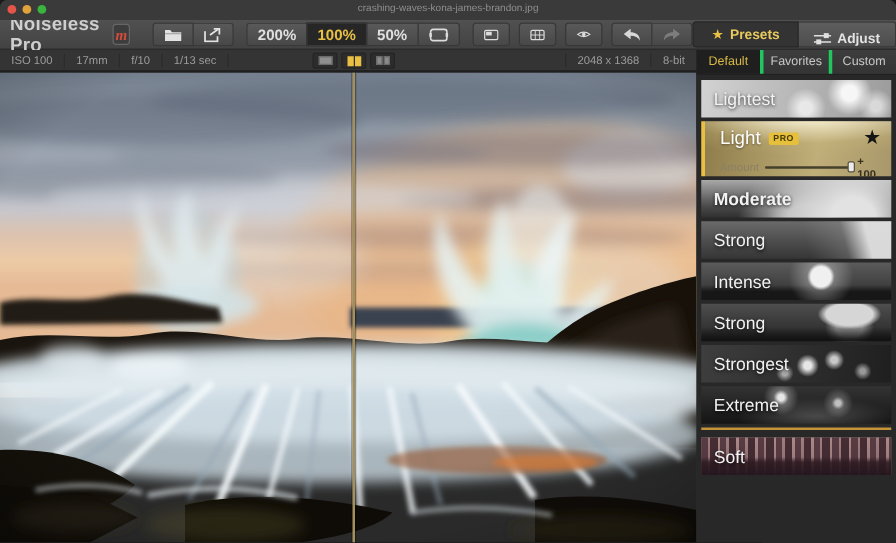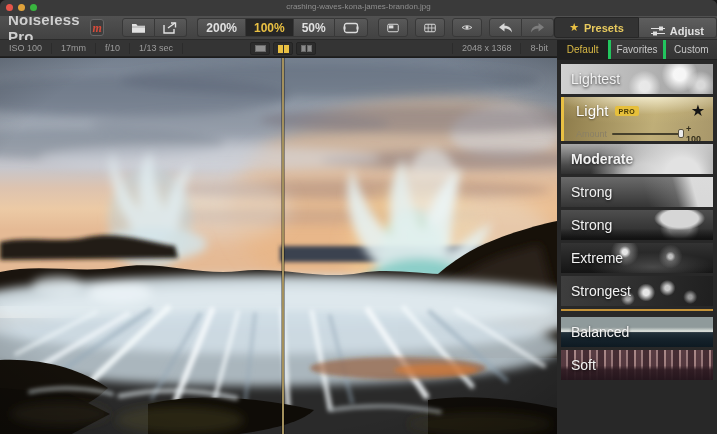"Intense" div.prow { html: none -> <div> <span>Intense</span> </div> }
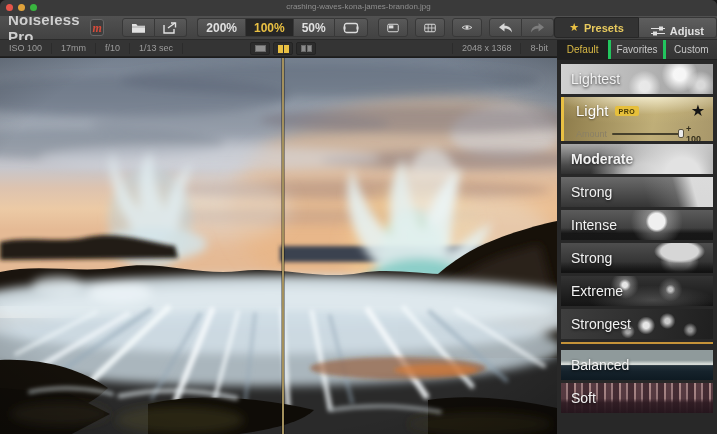"Extreme" div.prow { order: before "Strongest" -> after "Strongest" }
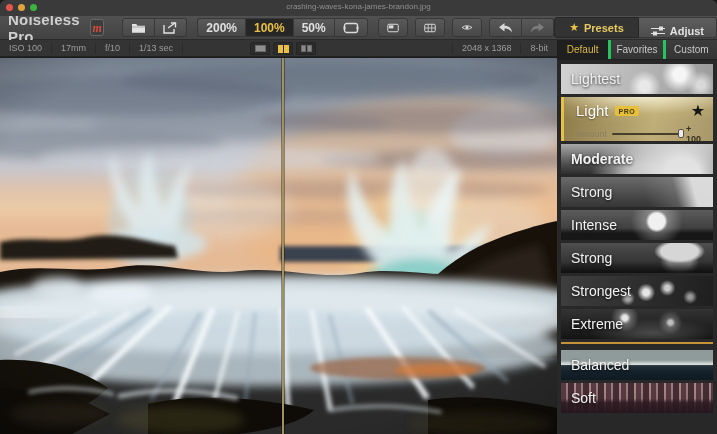"Balanced" div.prow { html: <div> <span>Balanced</span> </div> -> none }
